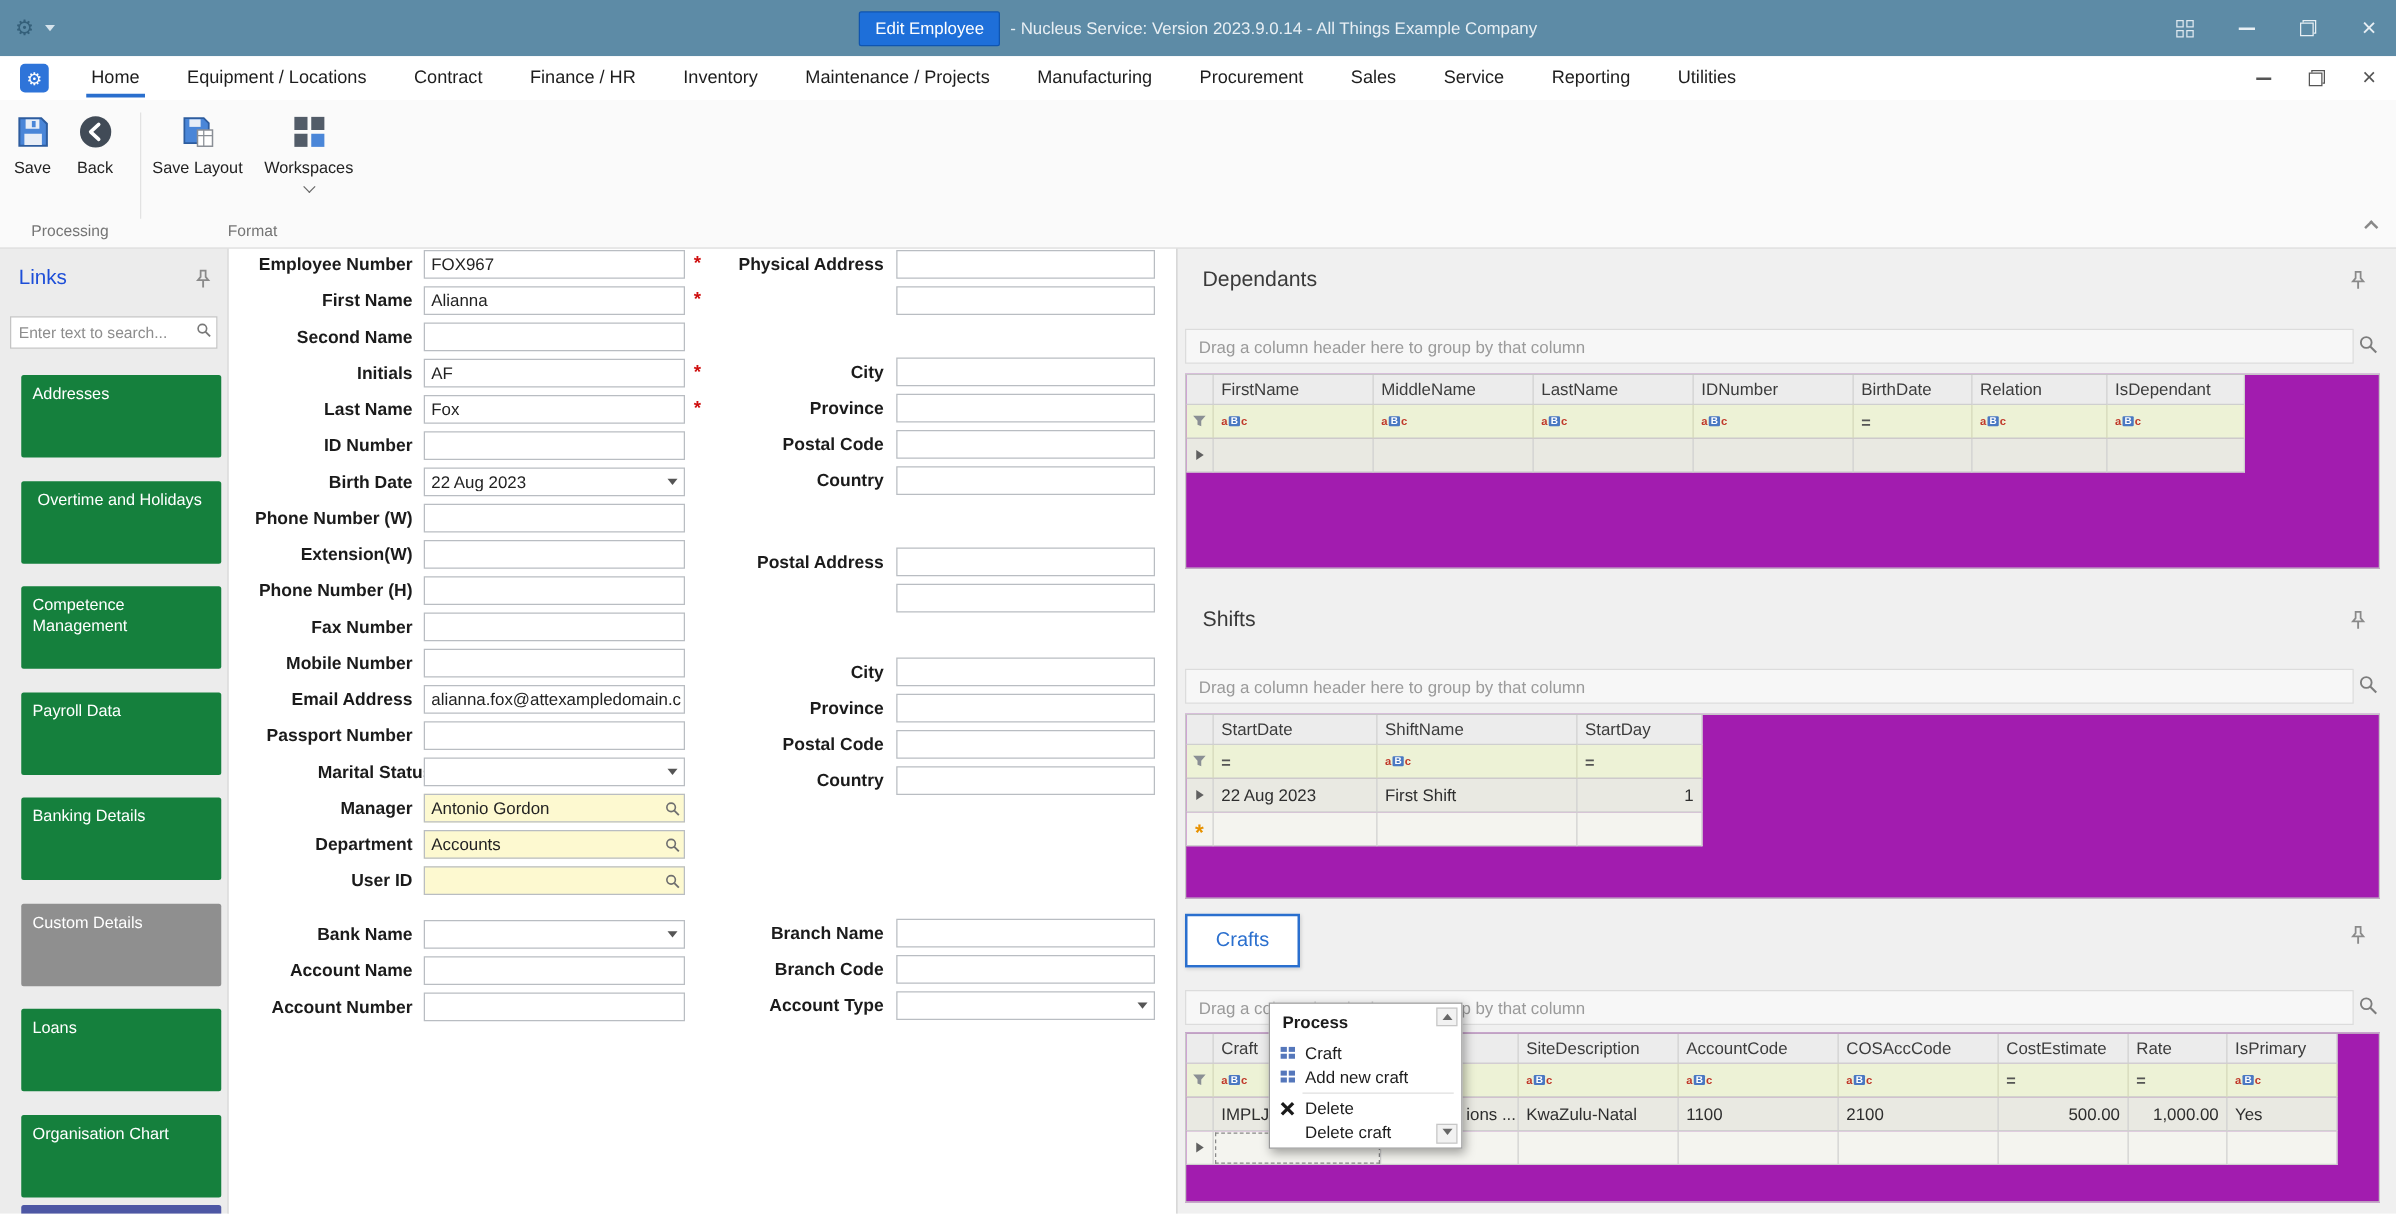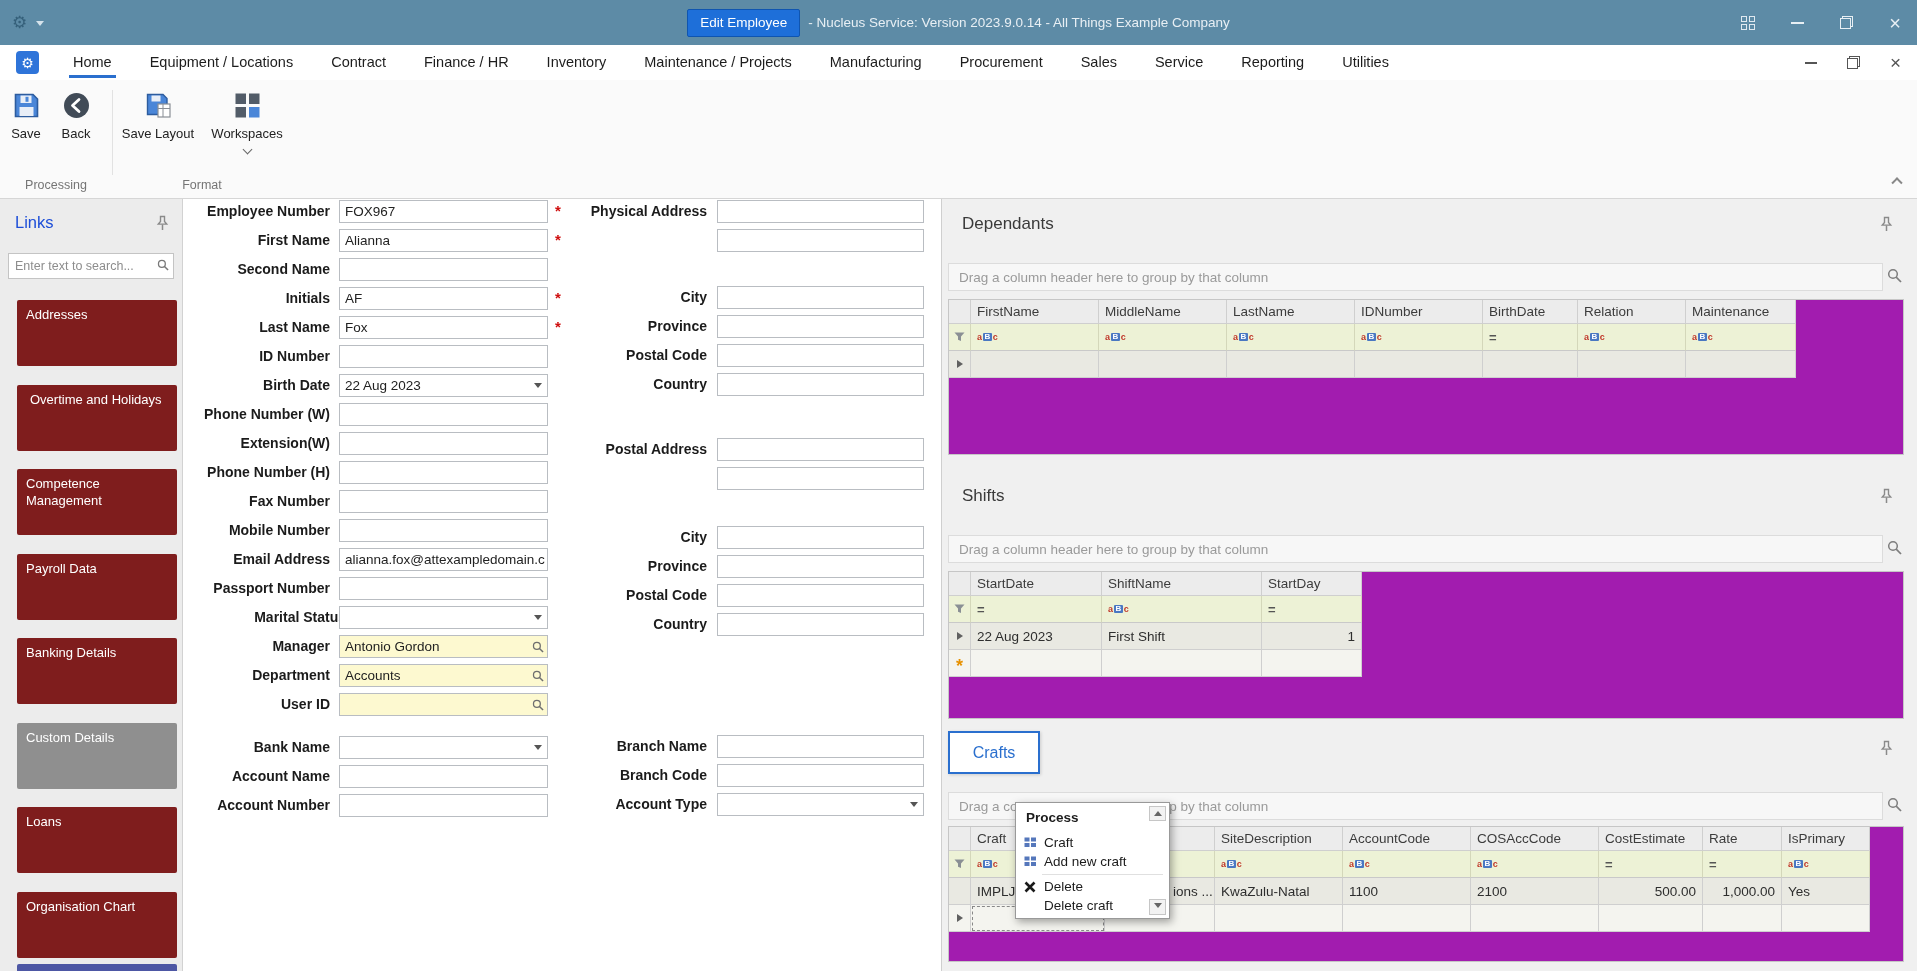"Addresses" .link-item { background: #7f1d1d -> #15803d }
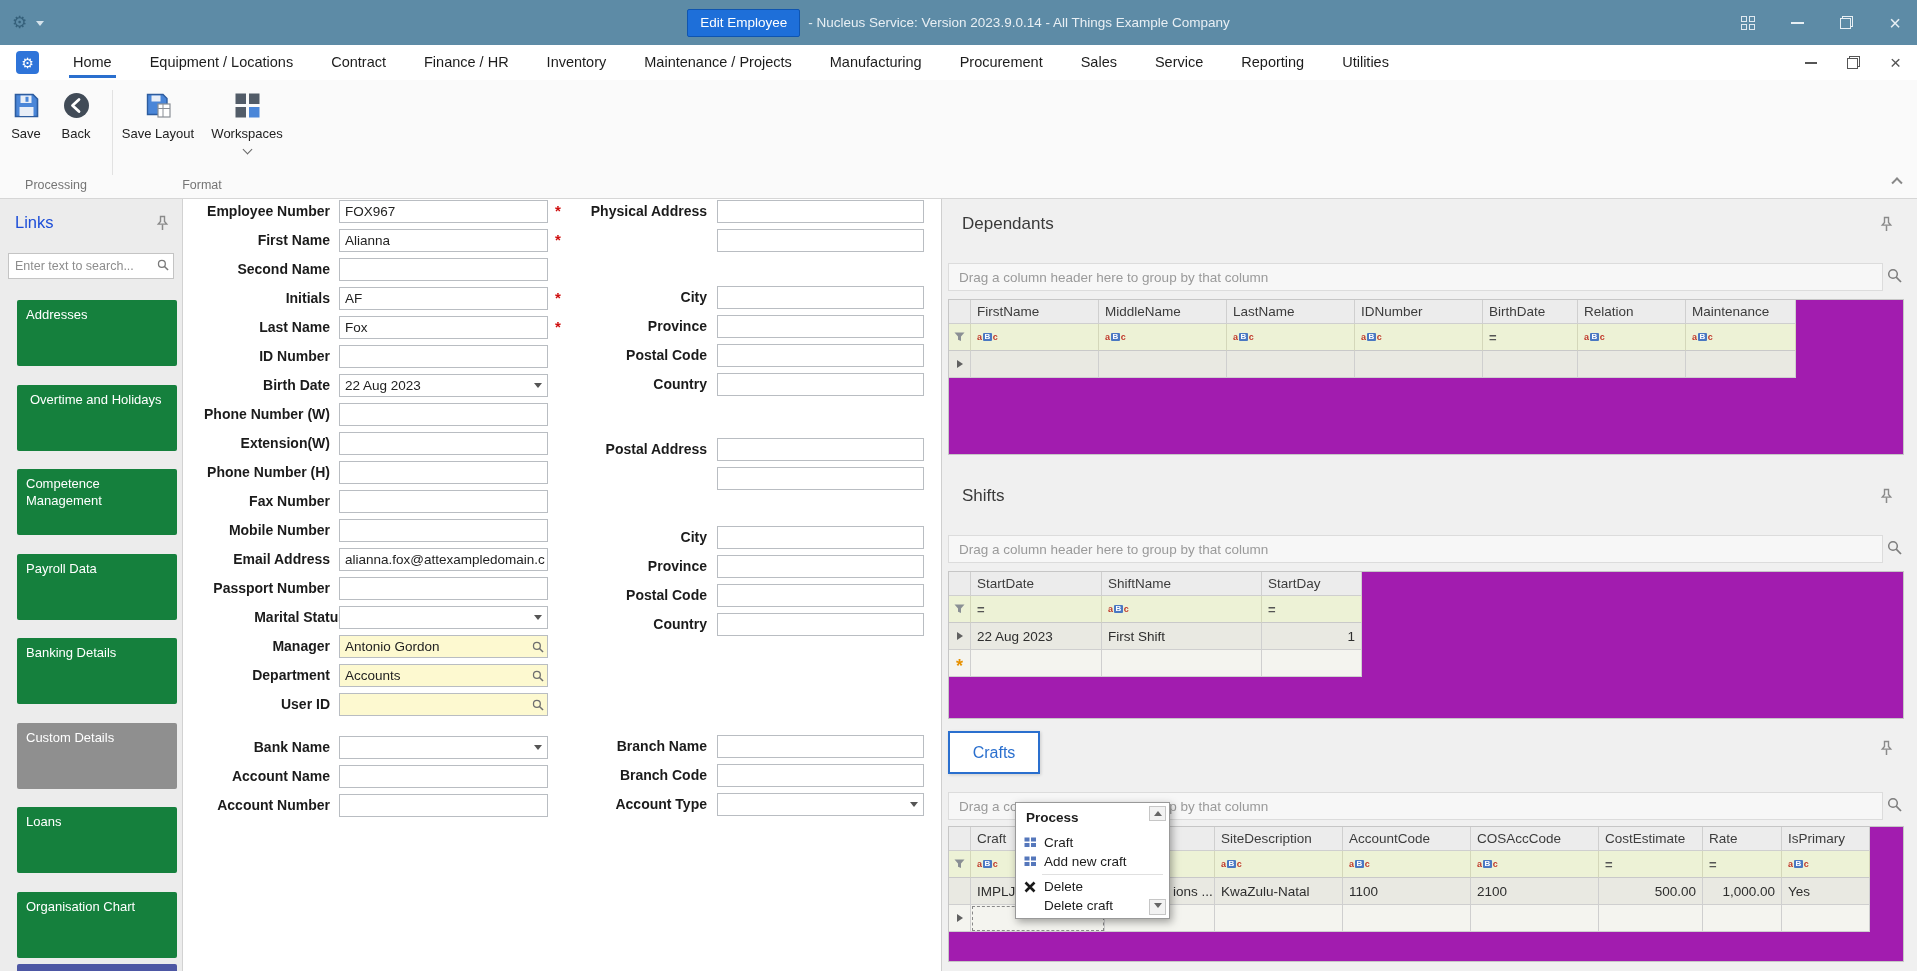"Maintenance" span.g-cell { text: Maintenance -> IsDependant }
